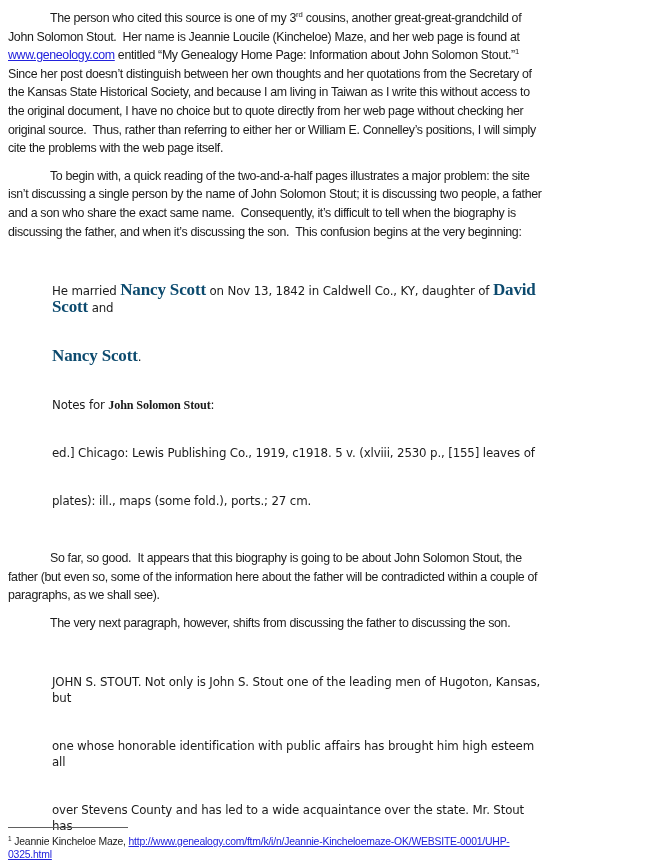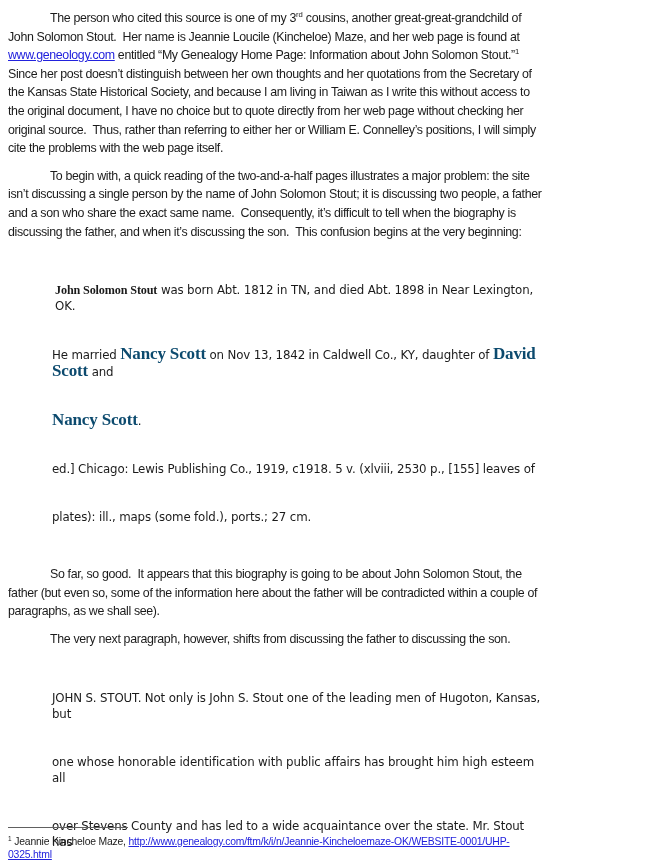"John Solomon Stout was born" div.qline { html: <div><span>John Solomon Stout</span><span> was born Abt. 1812 in TN, and died Abt. 1898 in Near Lexington, OK.</span></div> -> none }
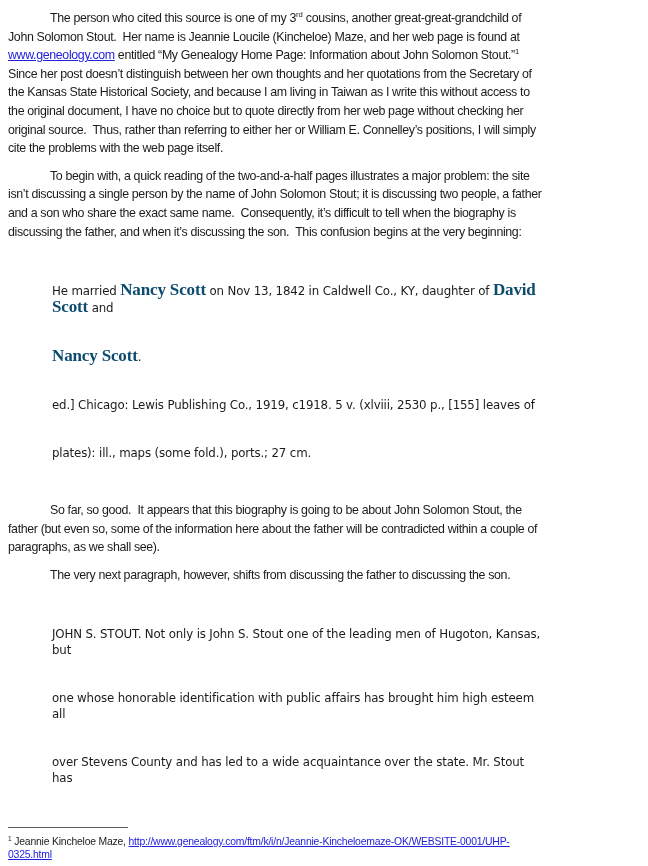"Notes for John Solomon Stout:" div.qline { html: none -> <div><span>Notes for </span><span>John Solomon Stout</span><span>:</span></div> }
